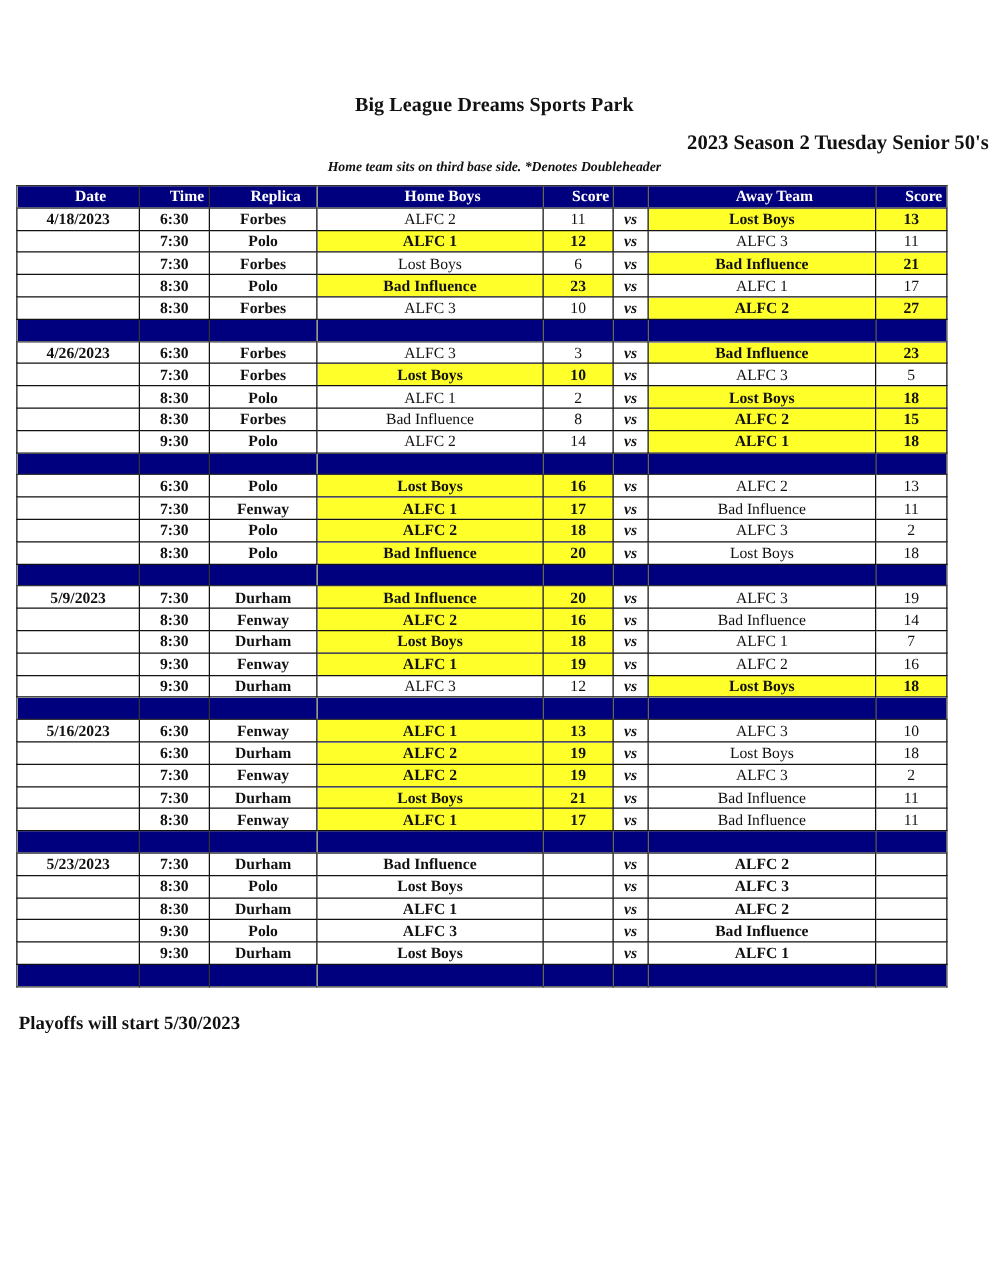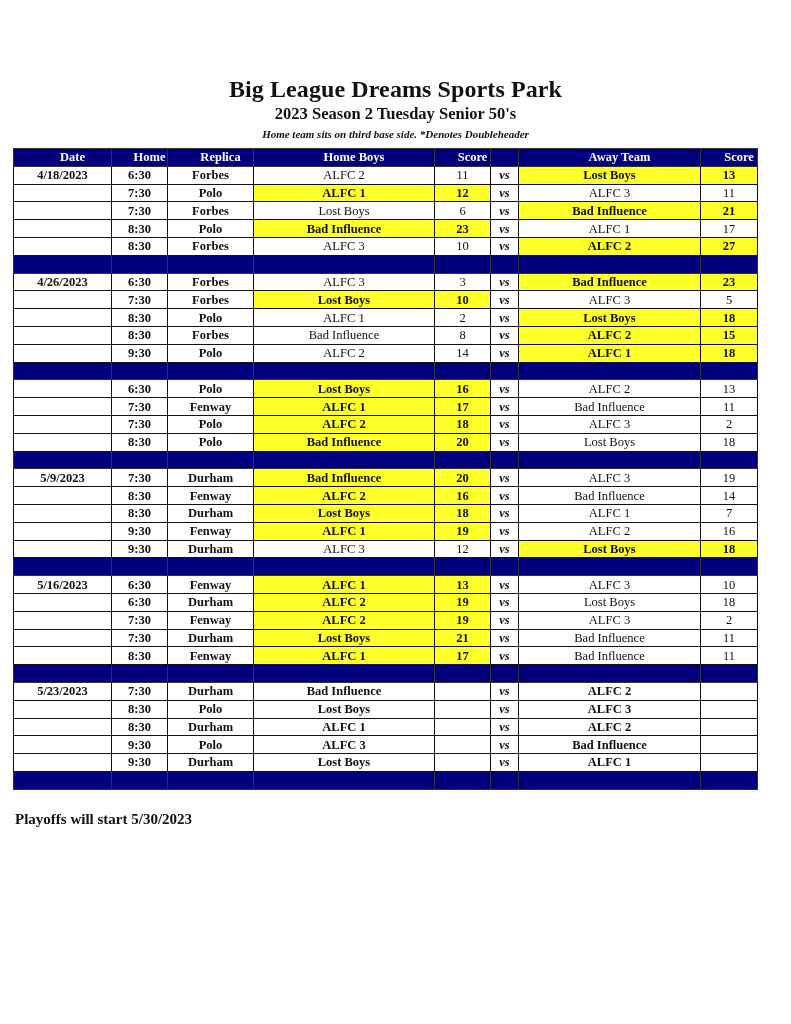"Big League Dreams Sports Park" .title { font-size: 24px -> 16px }
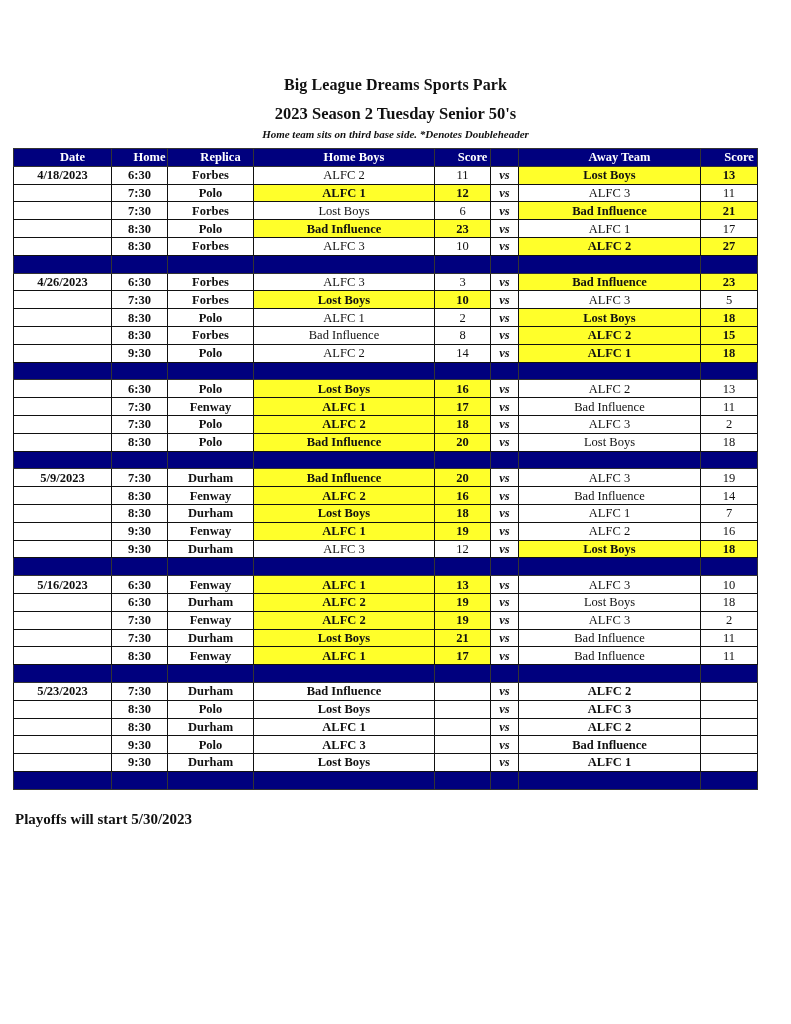"2023 Season 2 Tuesday Senior" .subtitle { text-align: center -> right }
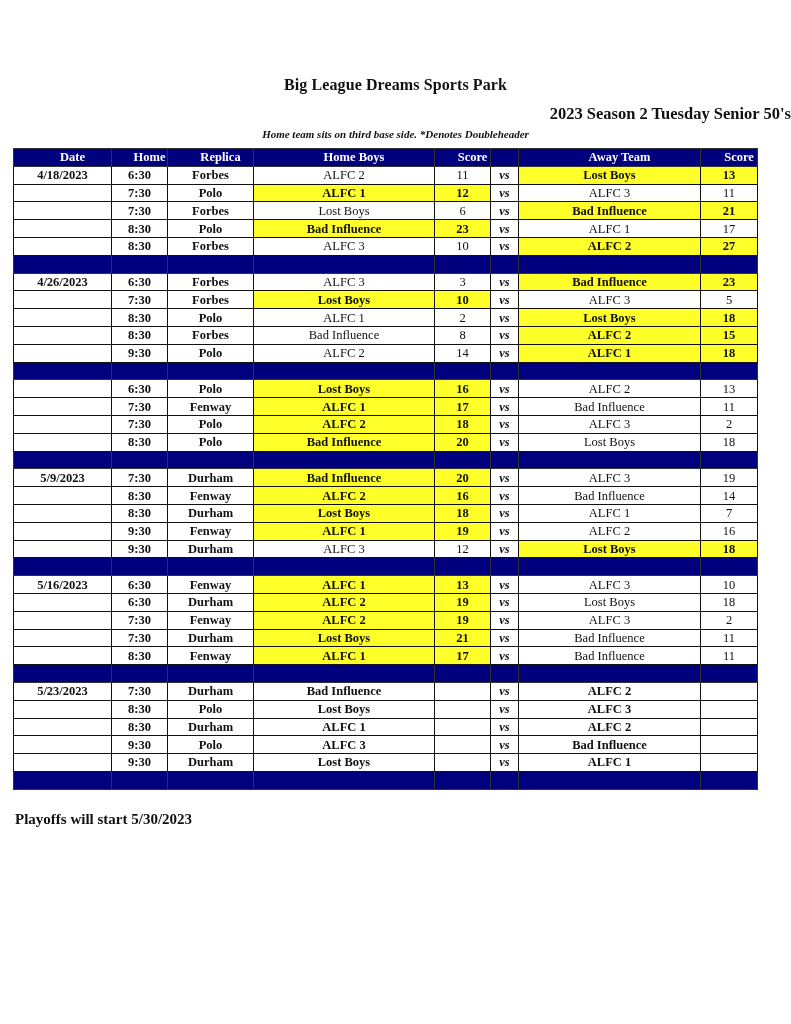"Home" th { text: Home -> Time }
